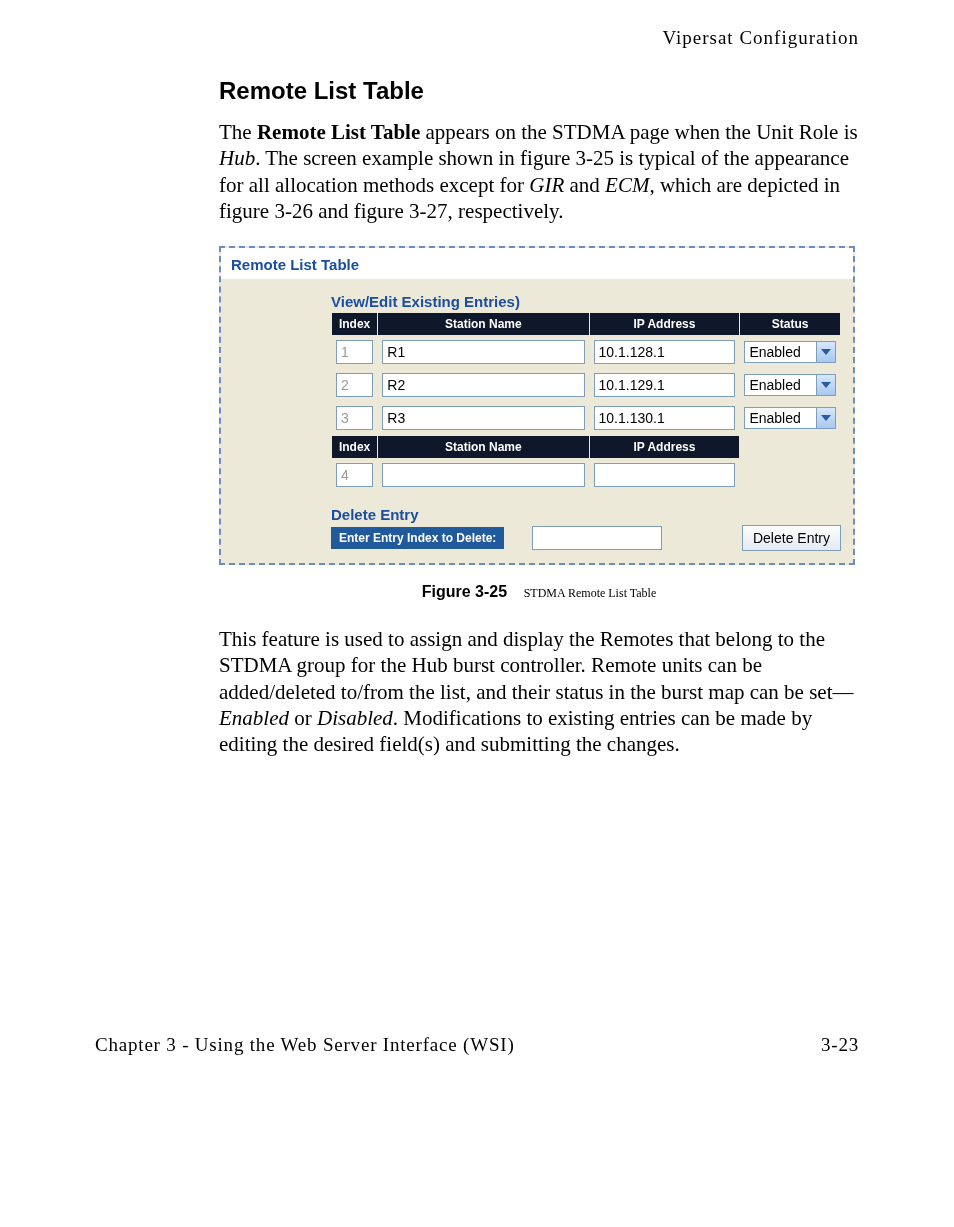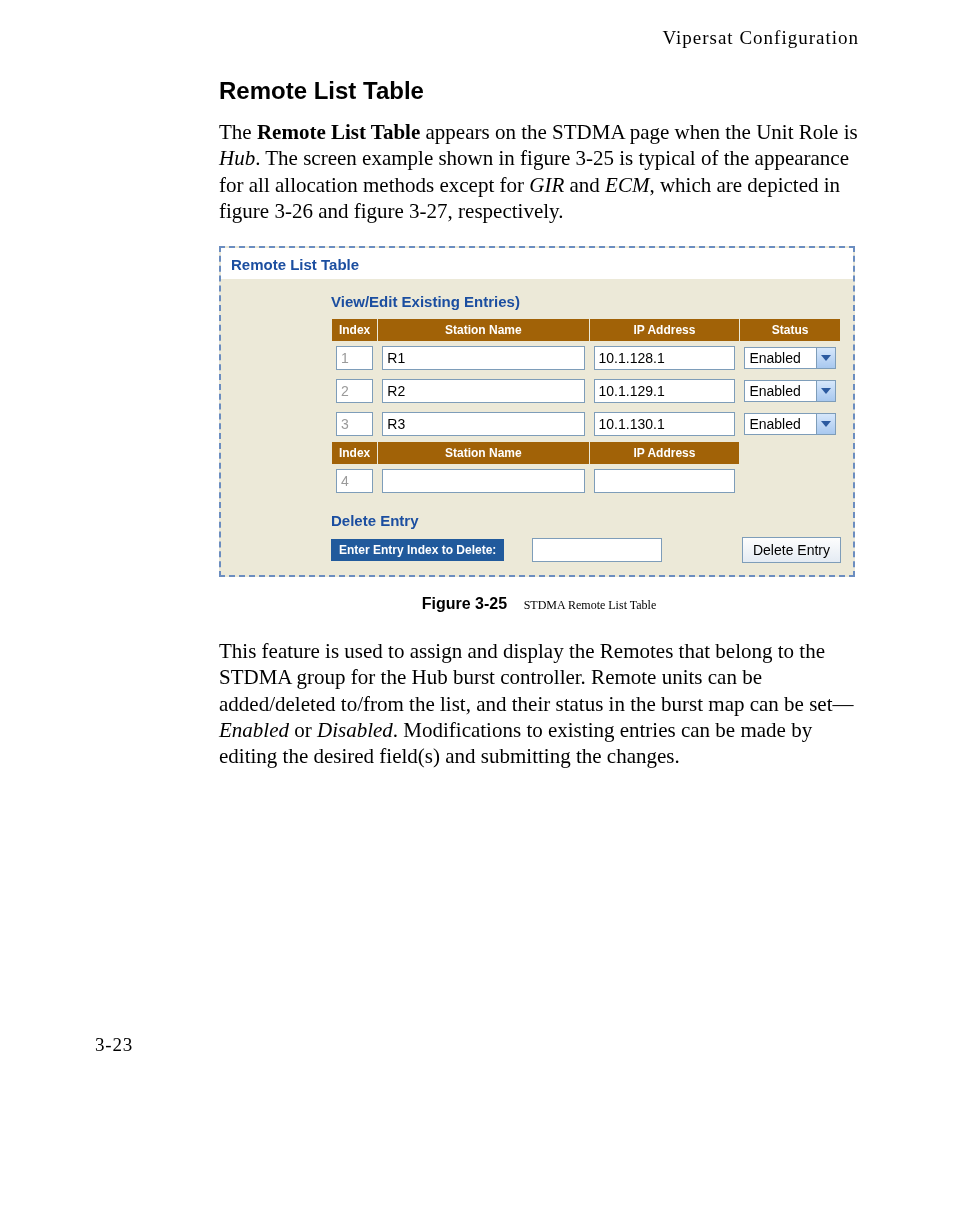"View/Edit Existing Entries)" .block-head { padding: 14px 0 8px 0 -> 14px 0 2px 0 }
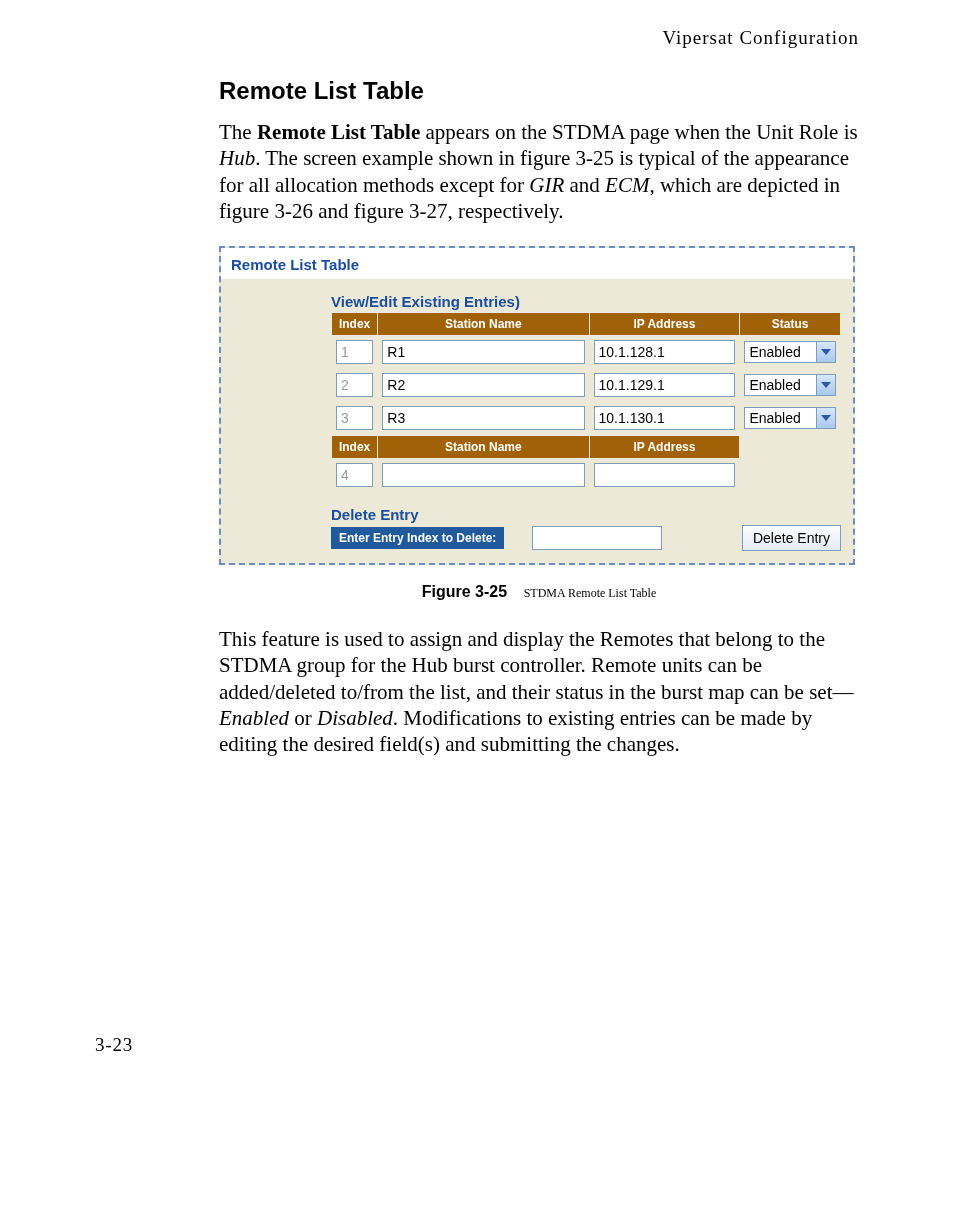"Index" .tbl th { background: #a16207 -> #0f172a }
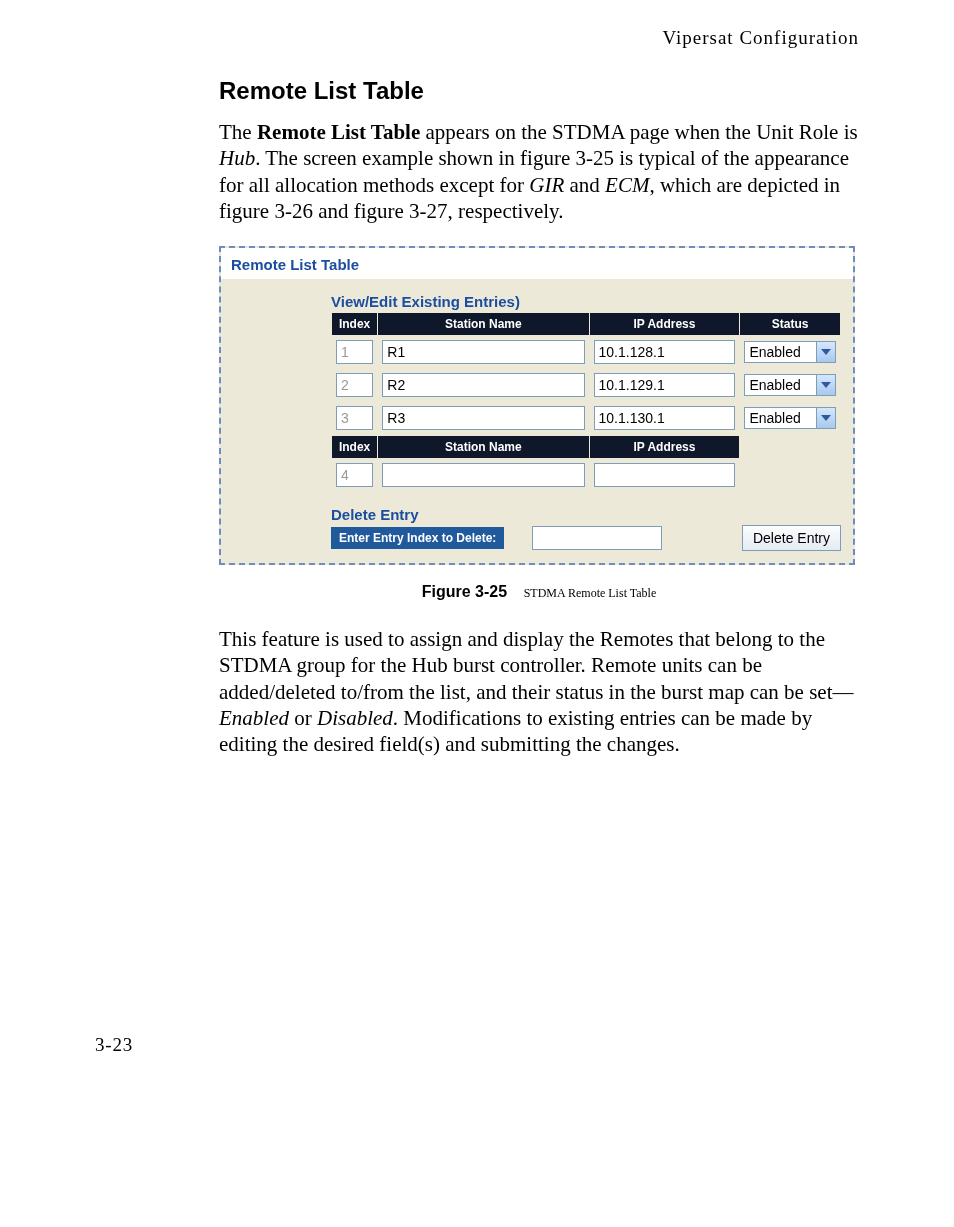"Chapter 3 - Using the" div { html: none -> <div>Chapter 3 - Using the Web Server Interface (WSI)</div> }
